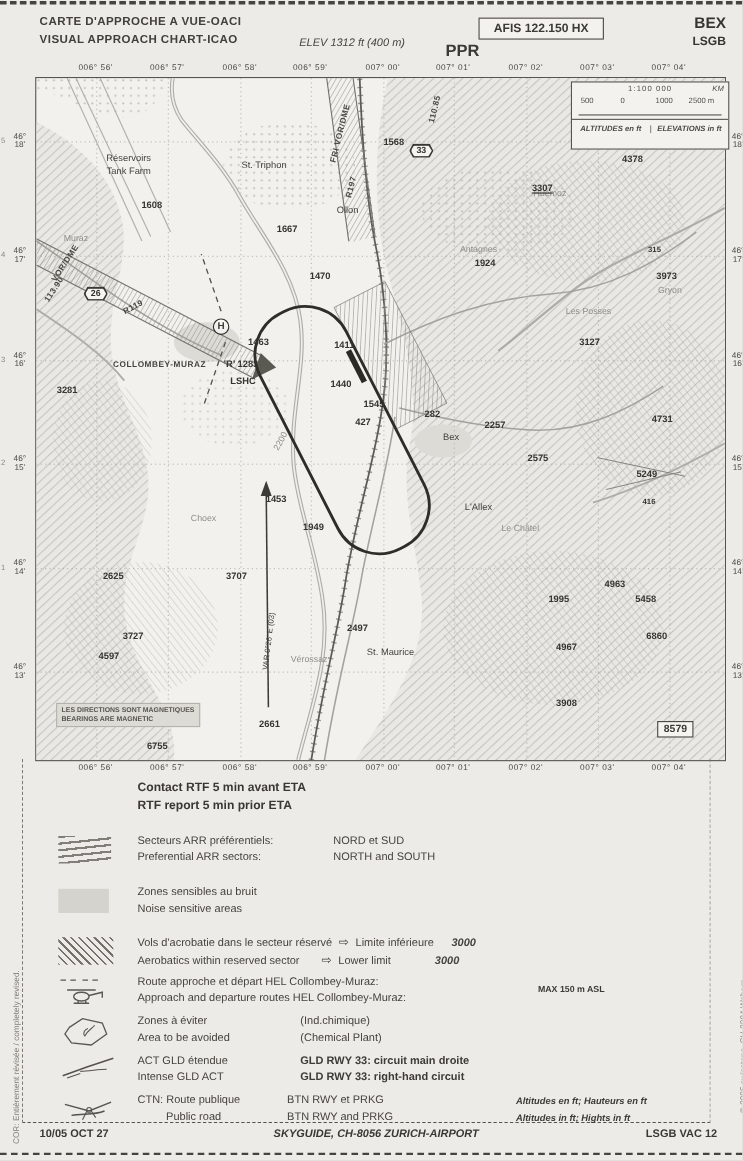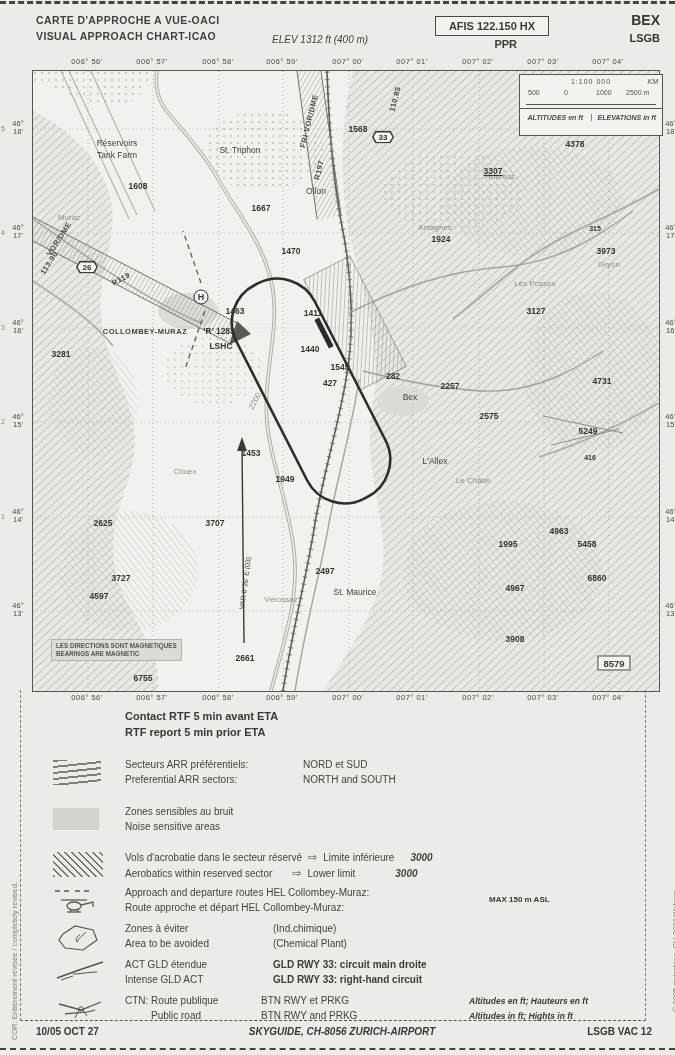"PPR" .hdr .ppr { font-size: 11px -> 15px; text-align: right -> left }
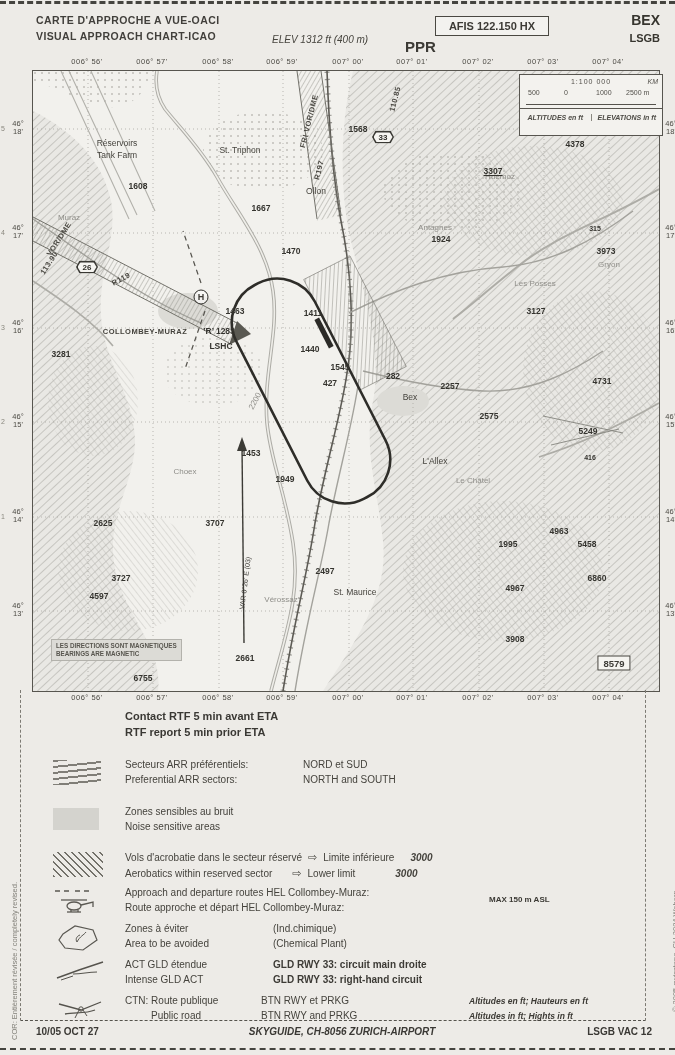"Approach and departure routes HEL" div { order: before "Route approche et départ HEL" -> after "Route approche et départ HEL" }
